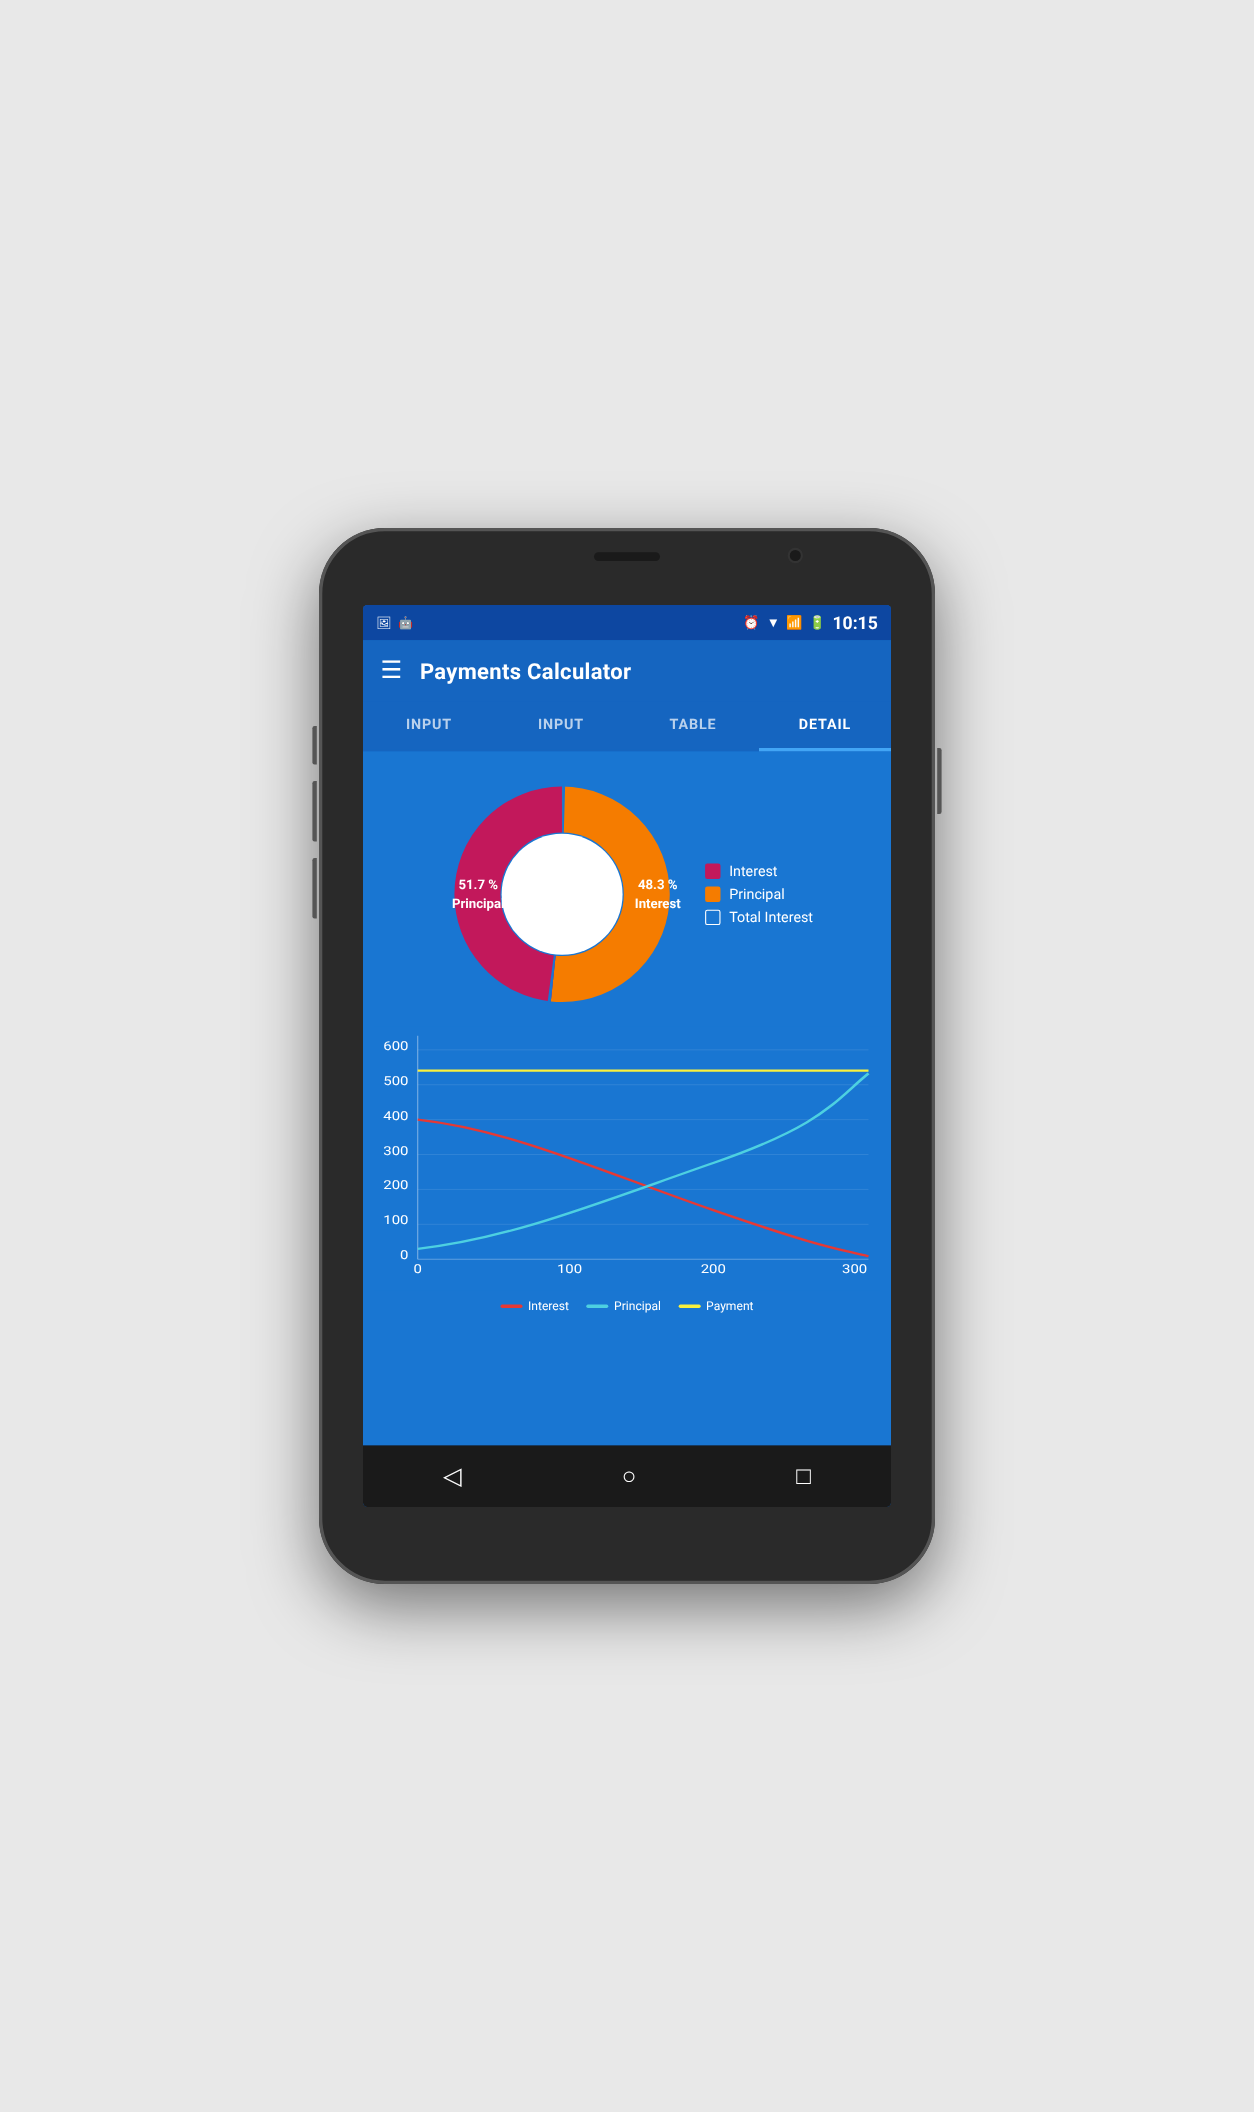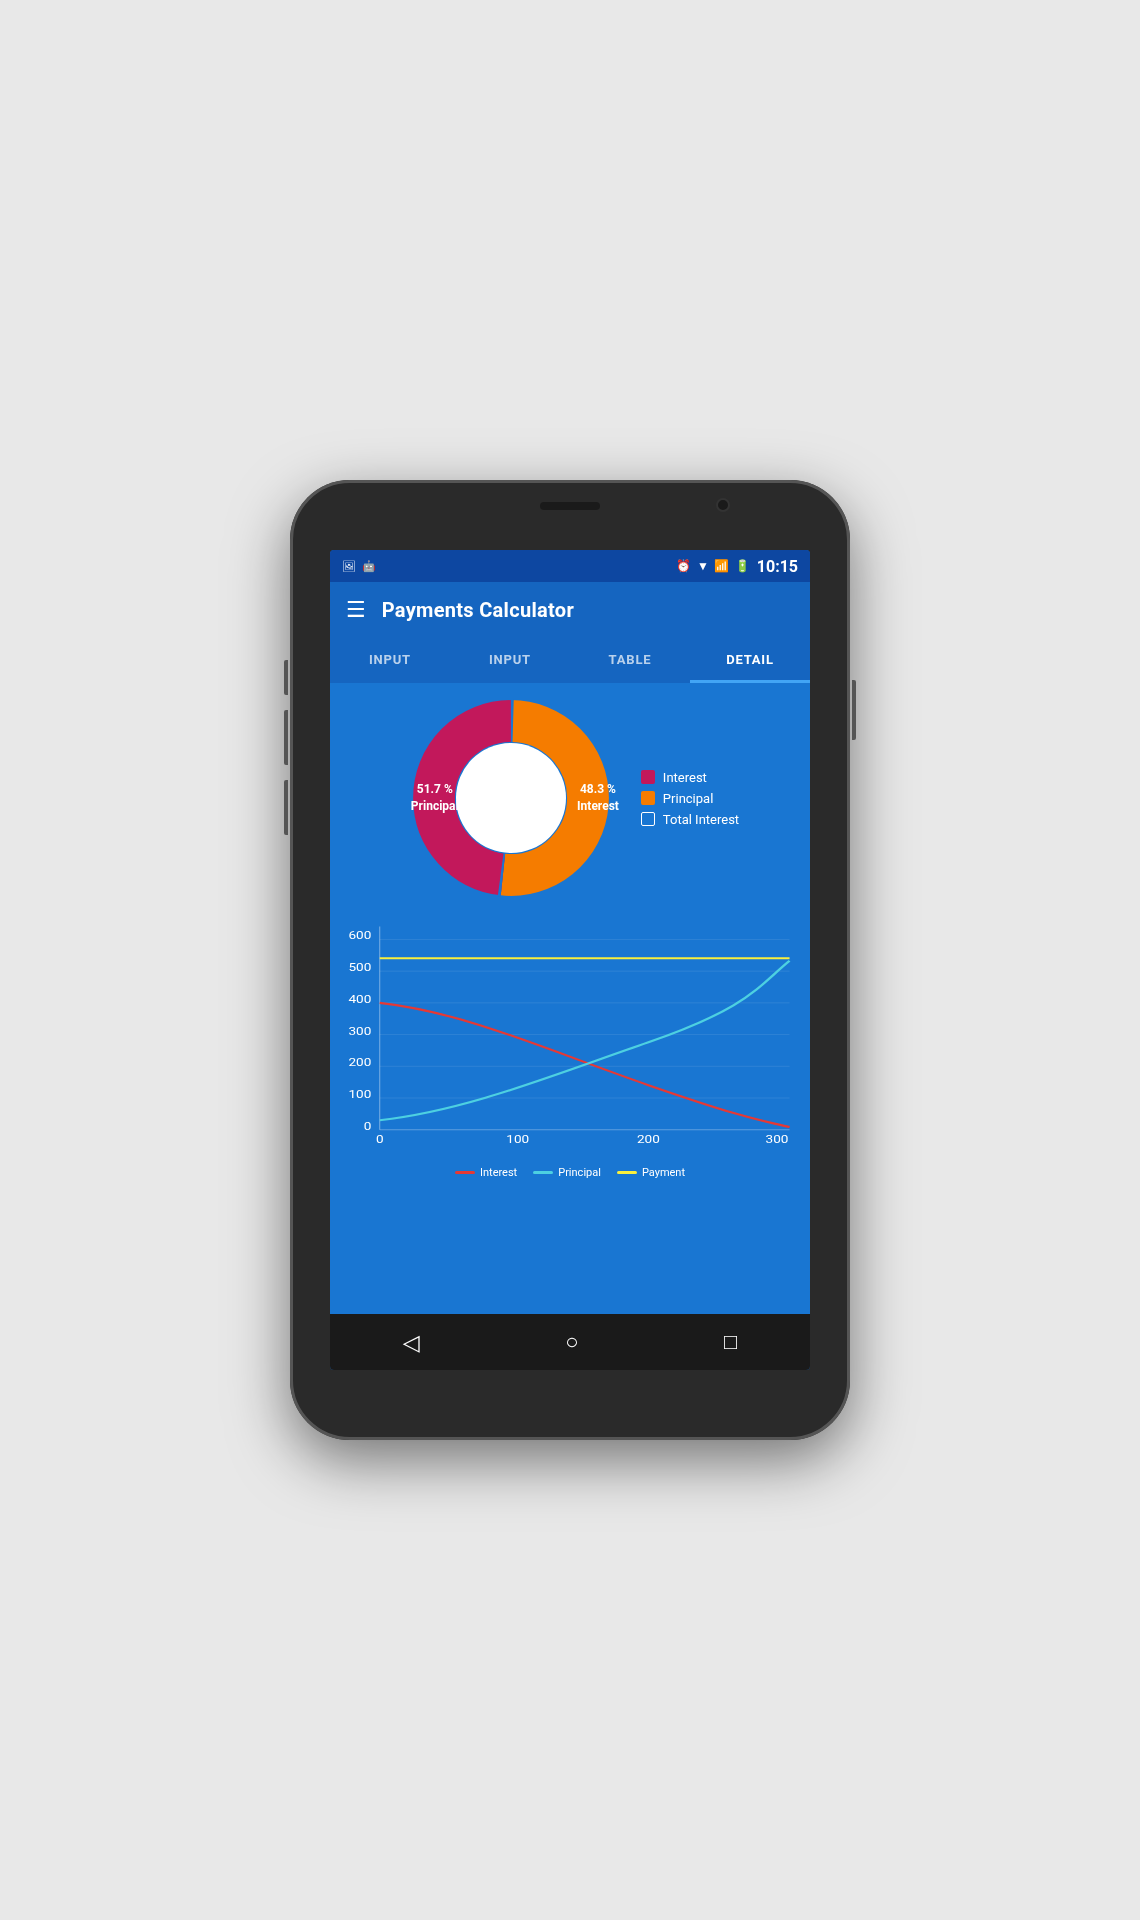"51.7 %" .chart-area { padding: 5px 10px 10px -> 20px 10px 10px }
